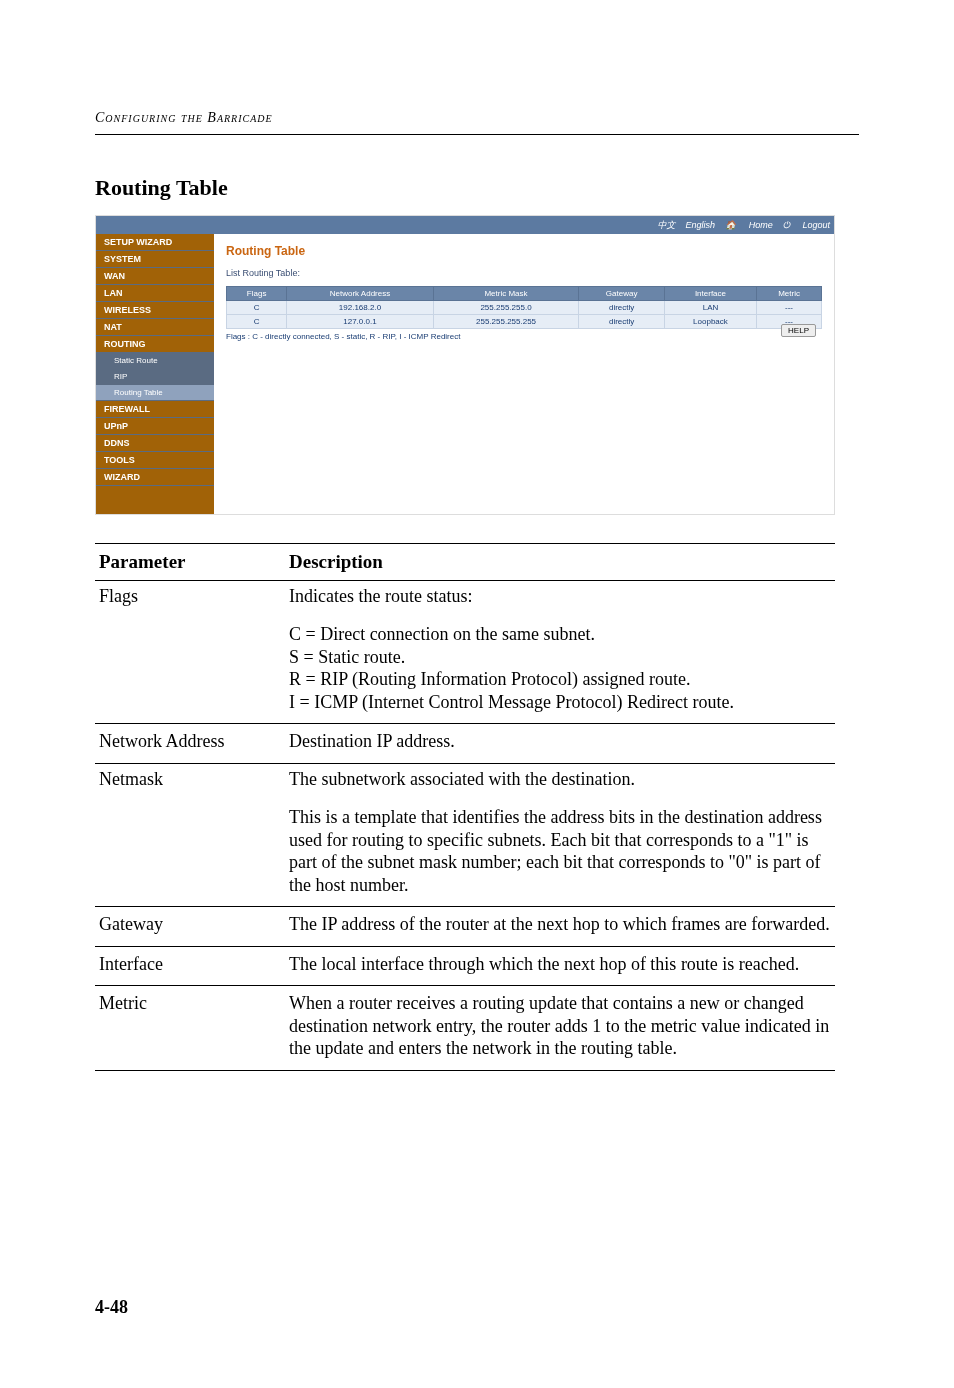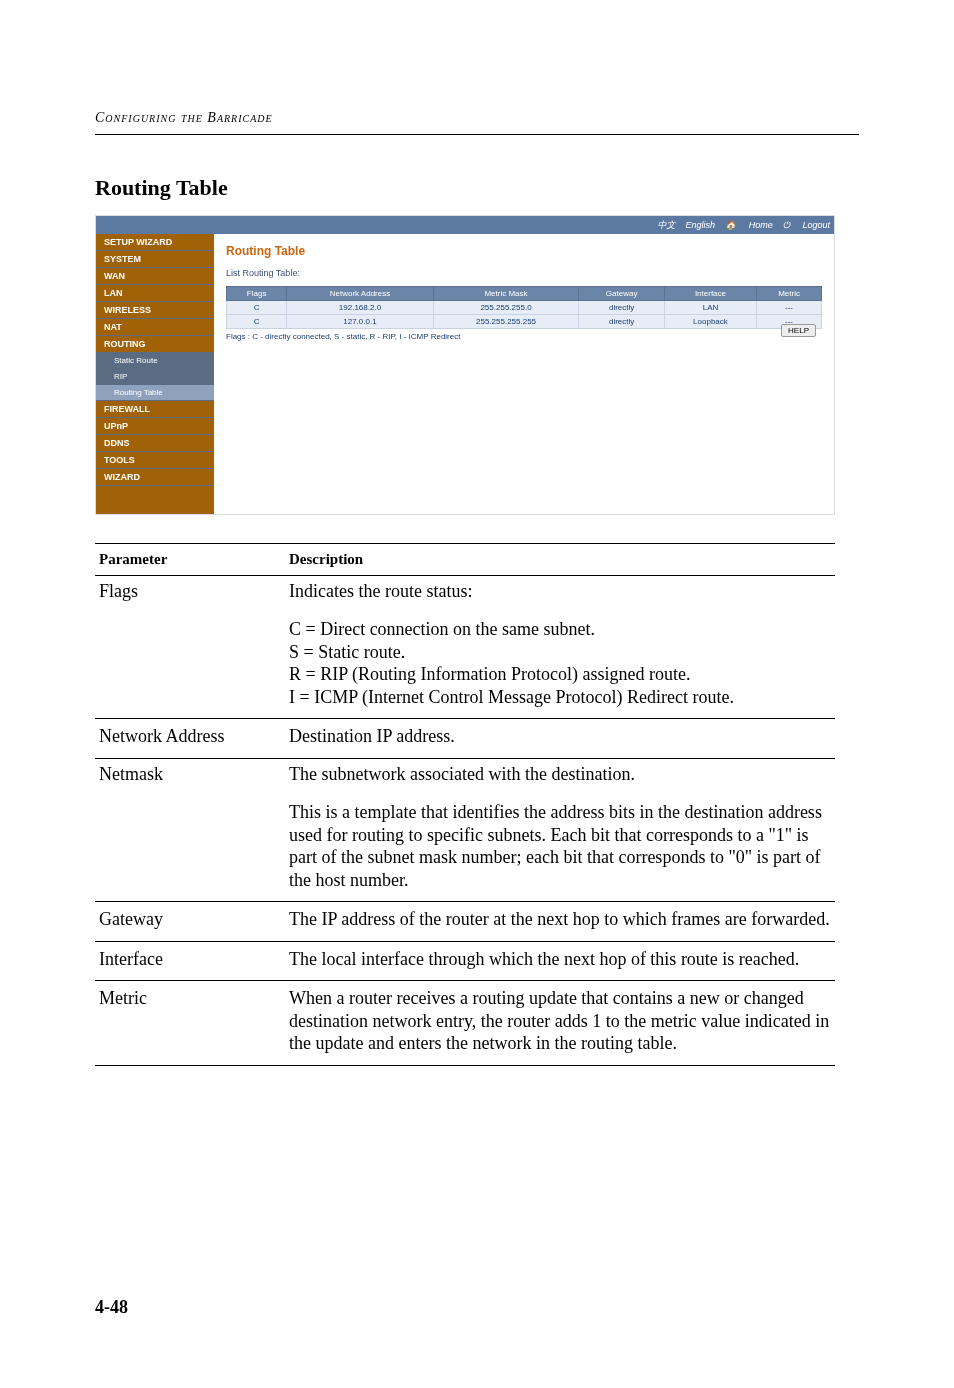"Parameter" .desc-table .thead-row td { font-size: 15px -> 19px }
